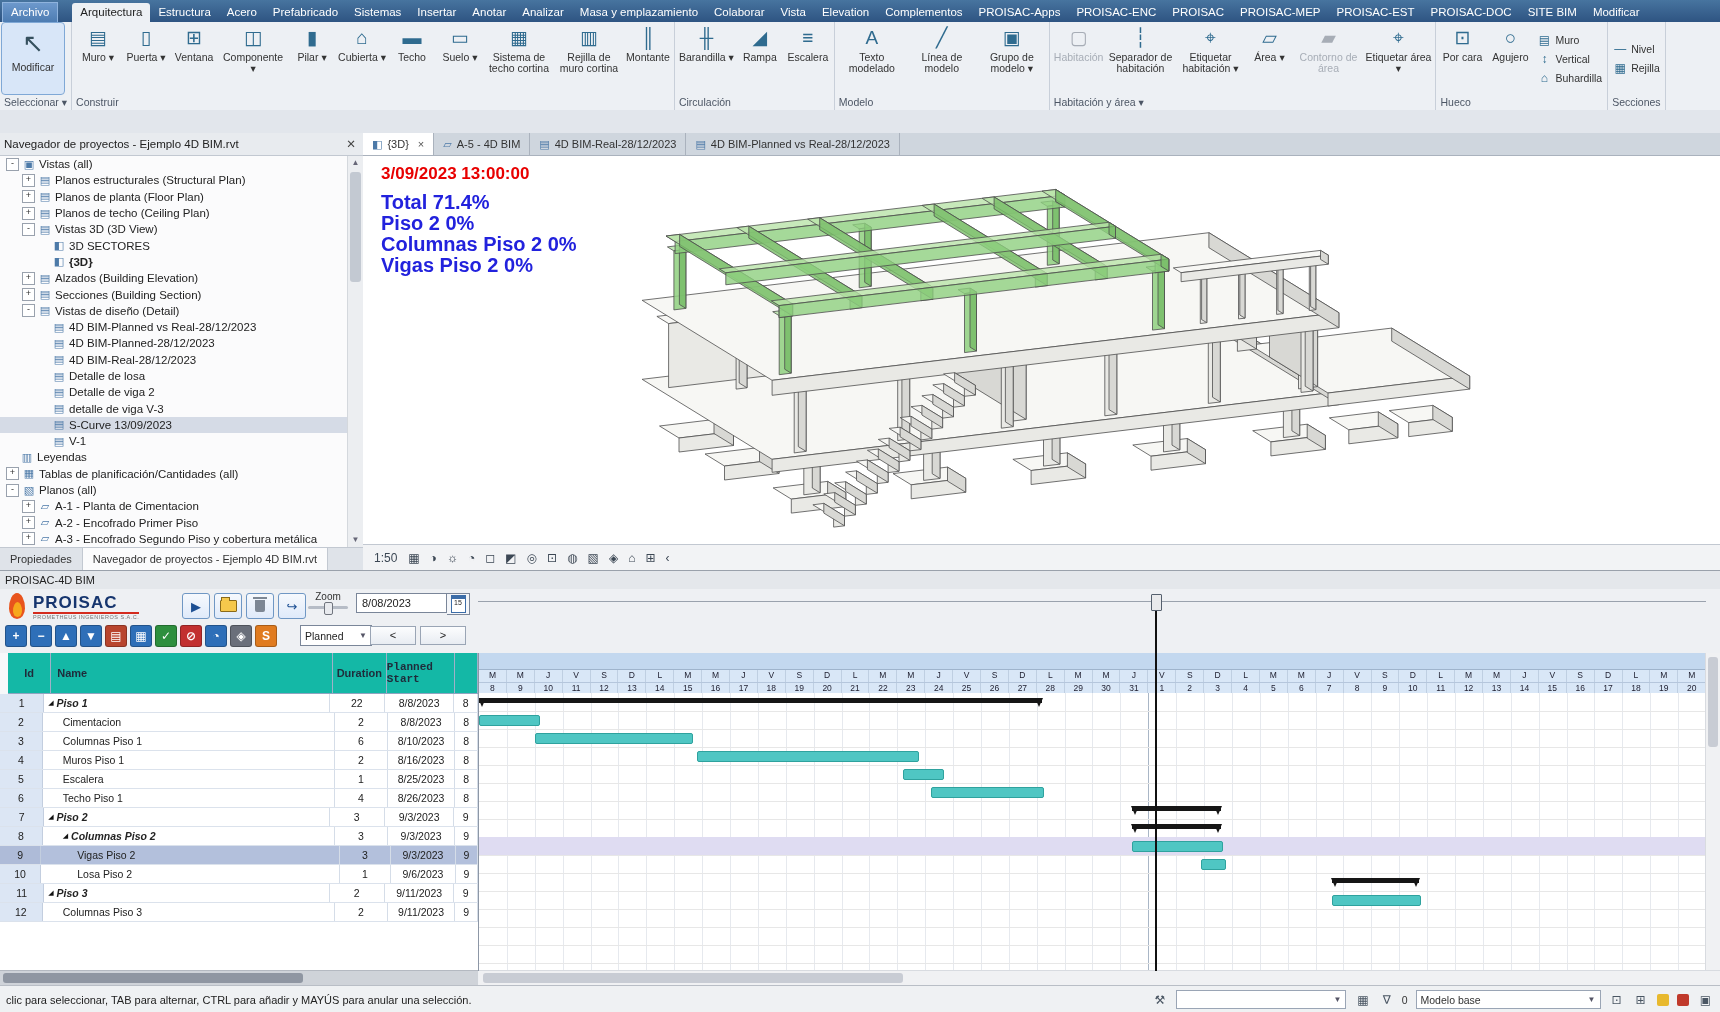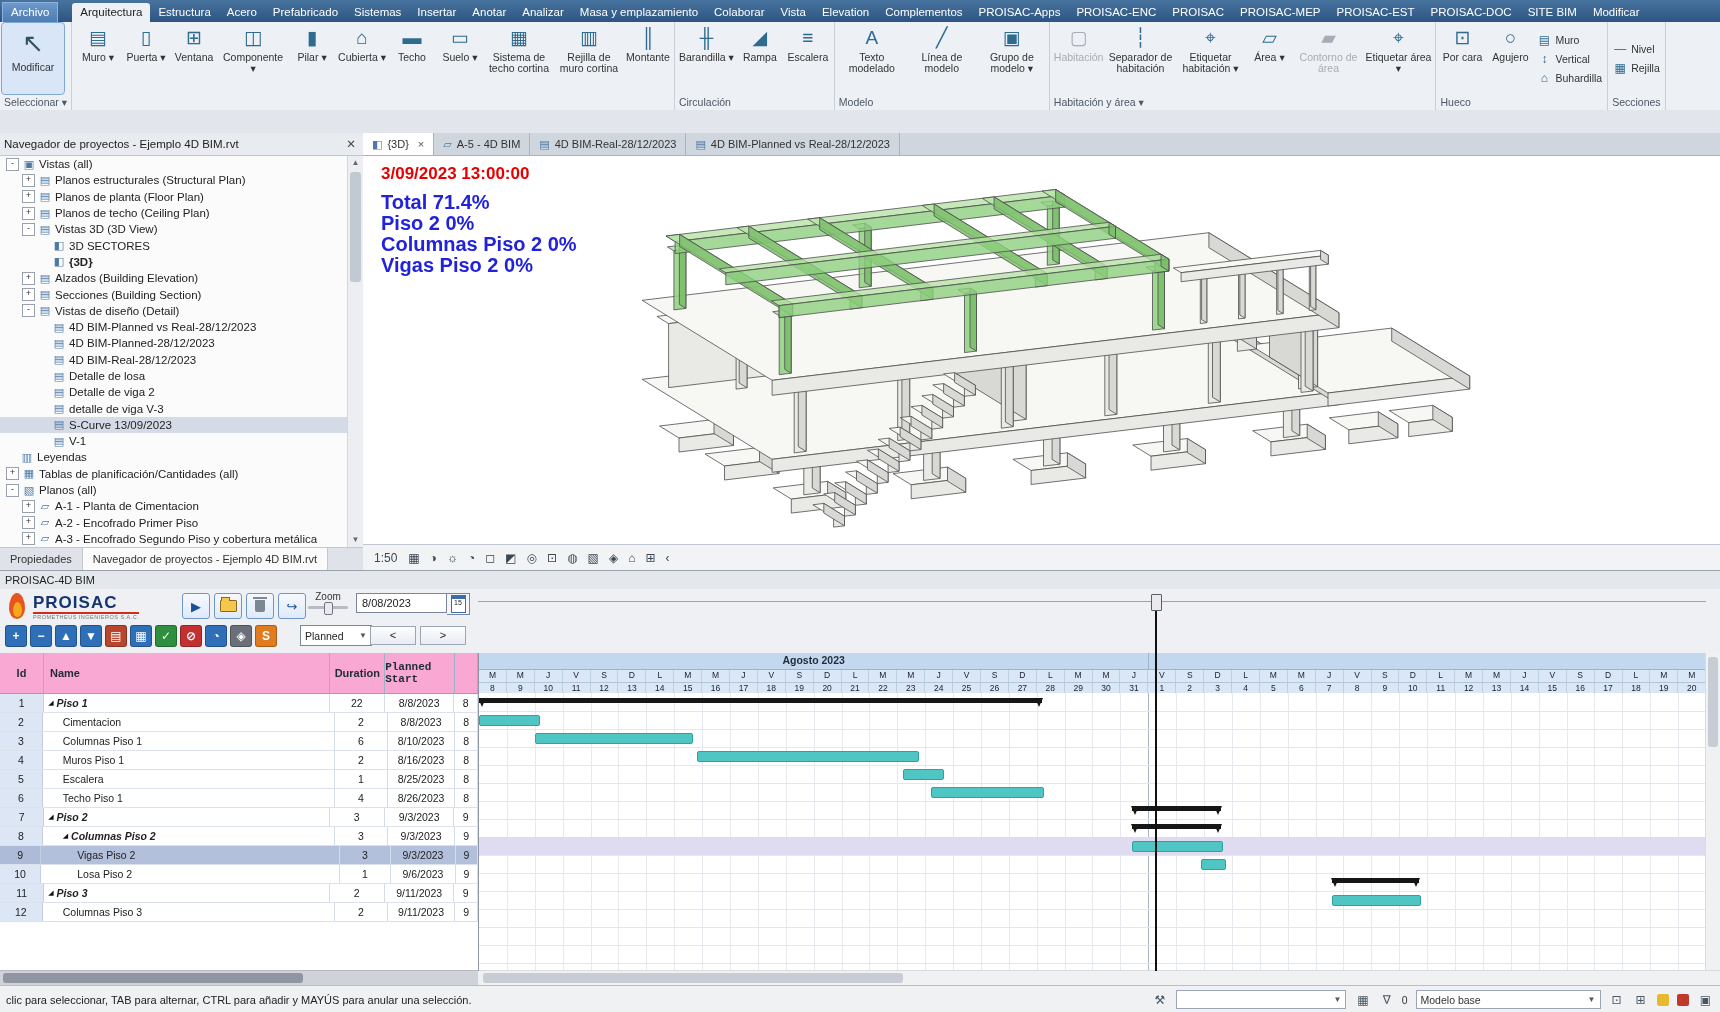"Construir" div.rlabel { html: none -> <div>Construir</div> }
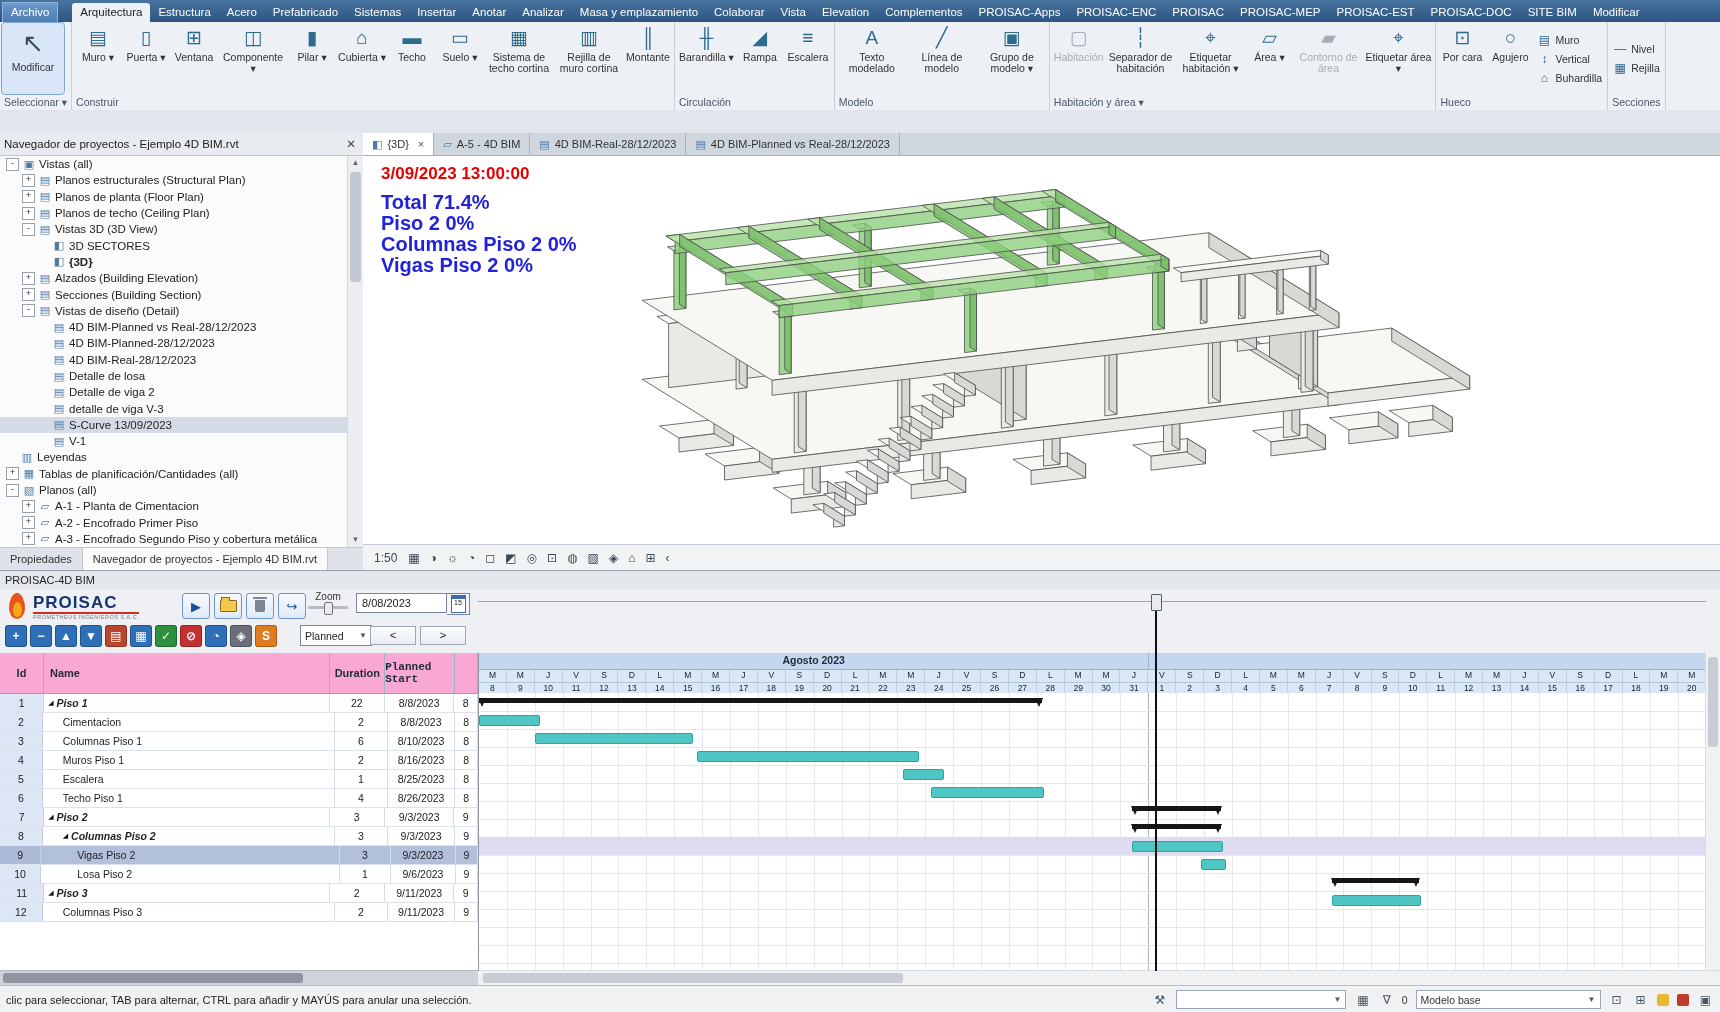"Agosto 2023" div.g-month { html: <div>Agosto 2023</div> -> none }
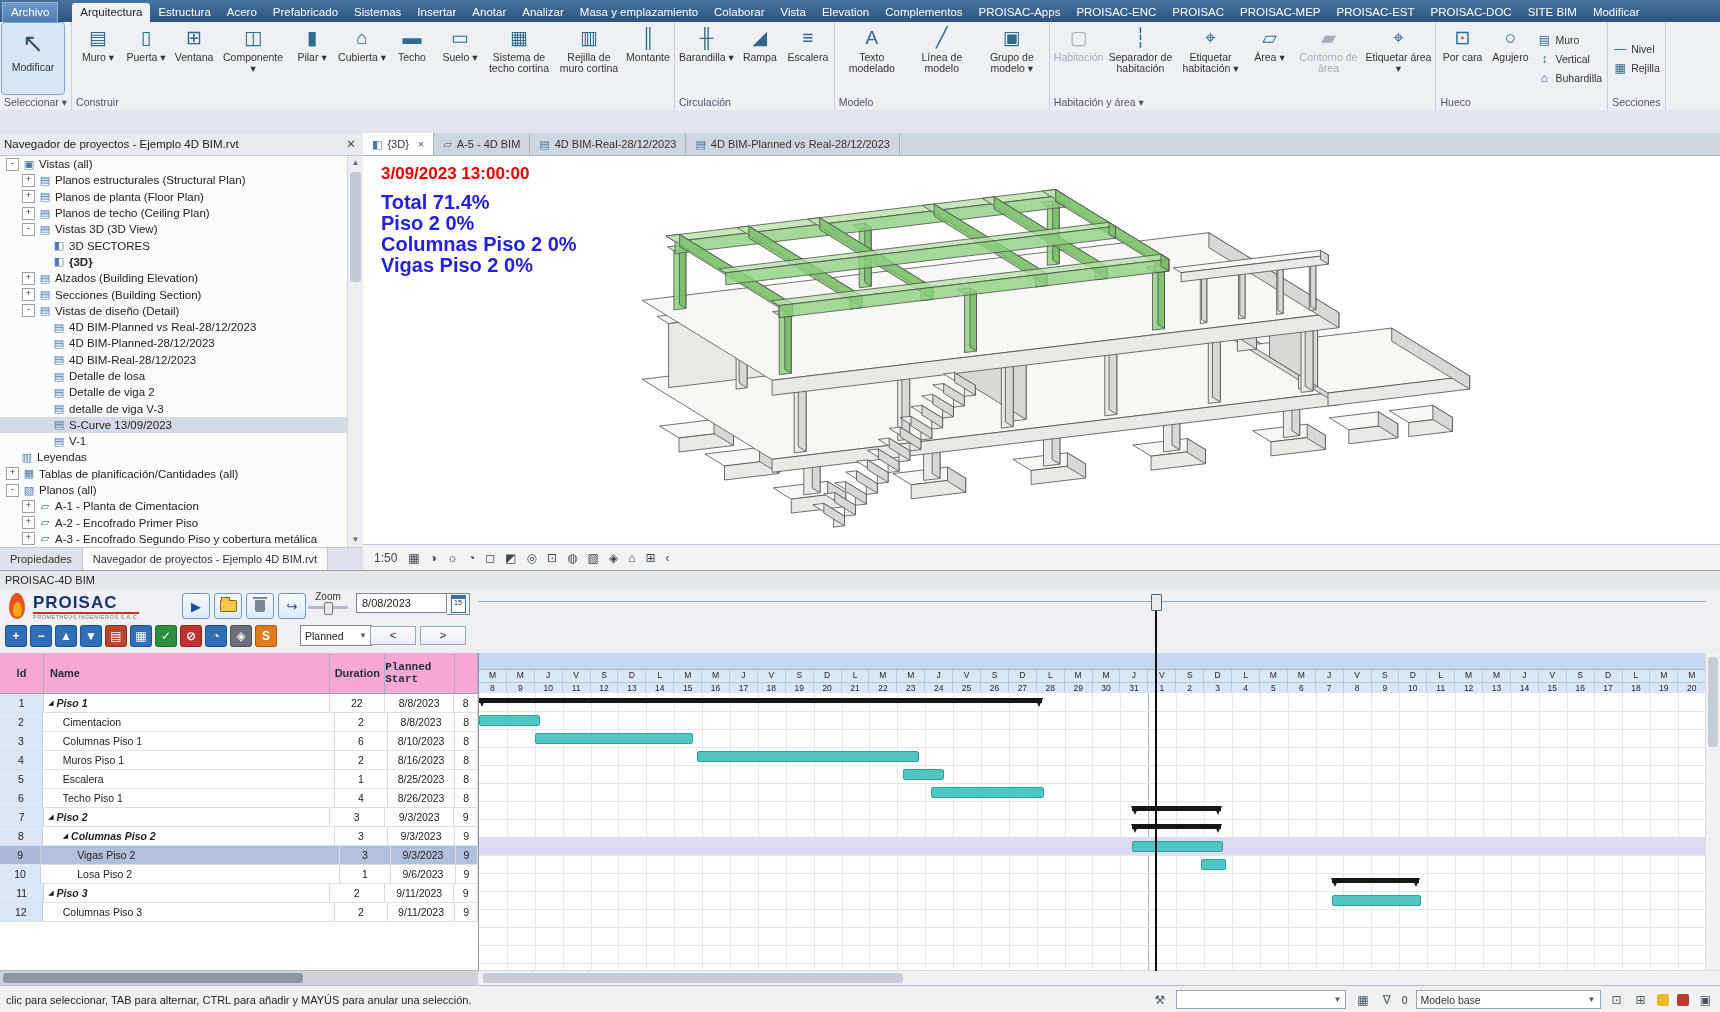"Id" #thead { background: #f9a8d4 -> #14b8a6; margin-left: none -> 8px }
